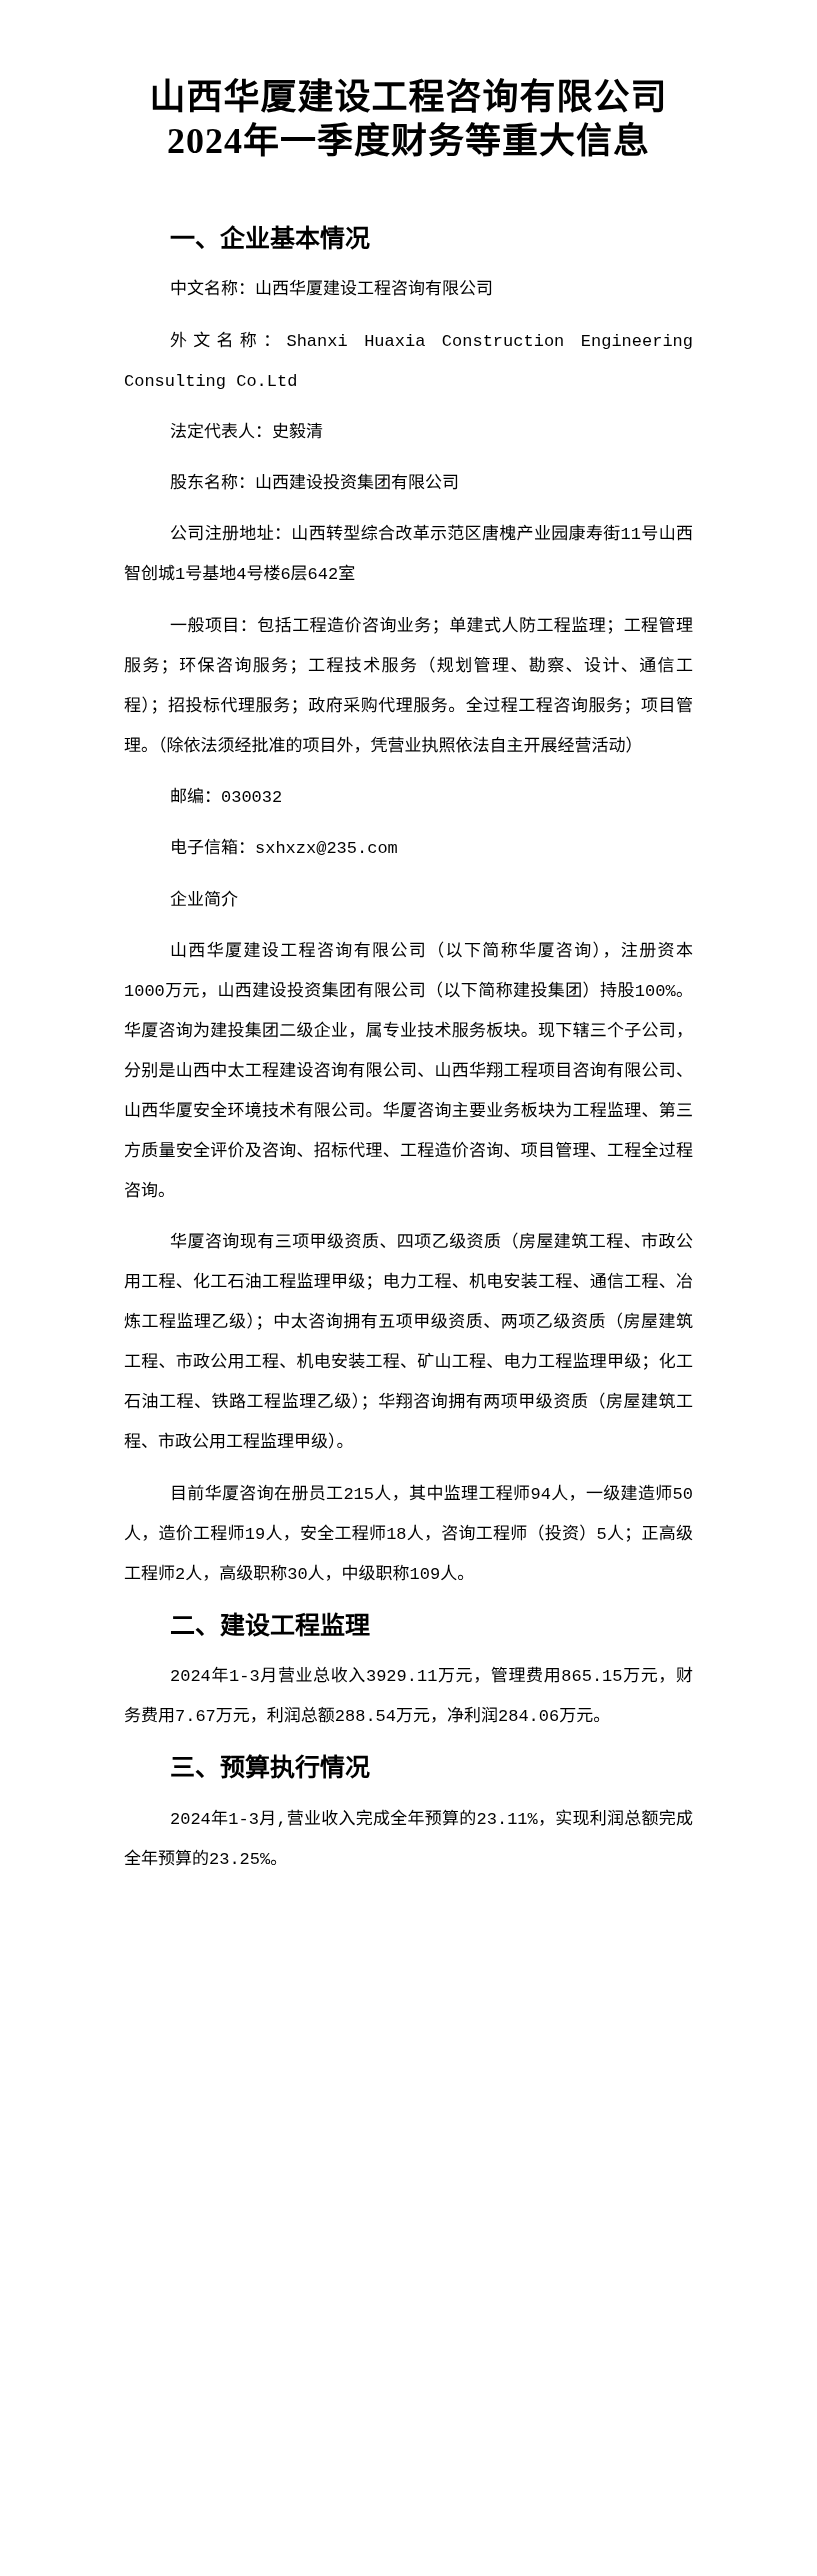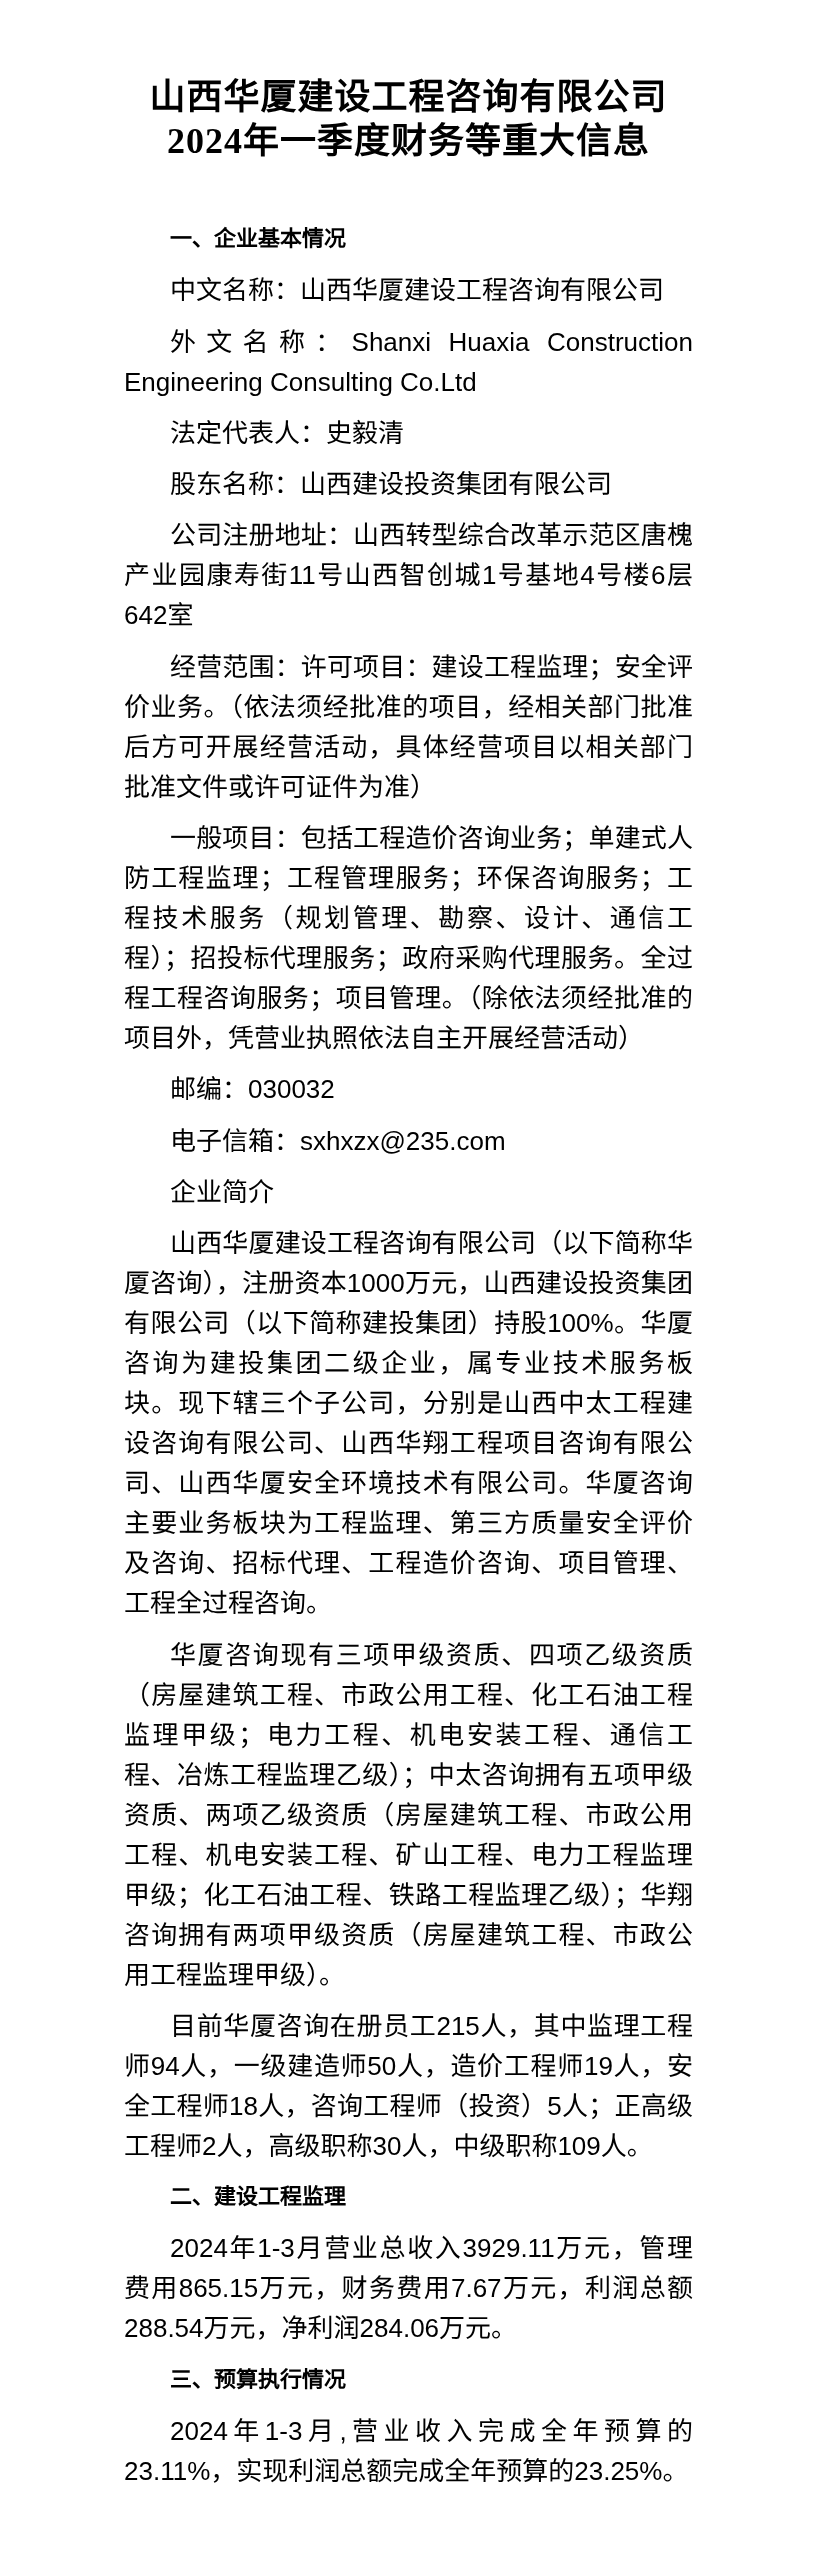"一、企业基本情况" .doc-heading { font-family: Liberation Sans, sans-serif -> Liberation Serif, serif; font-size: 22px -> 25px }
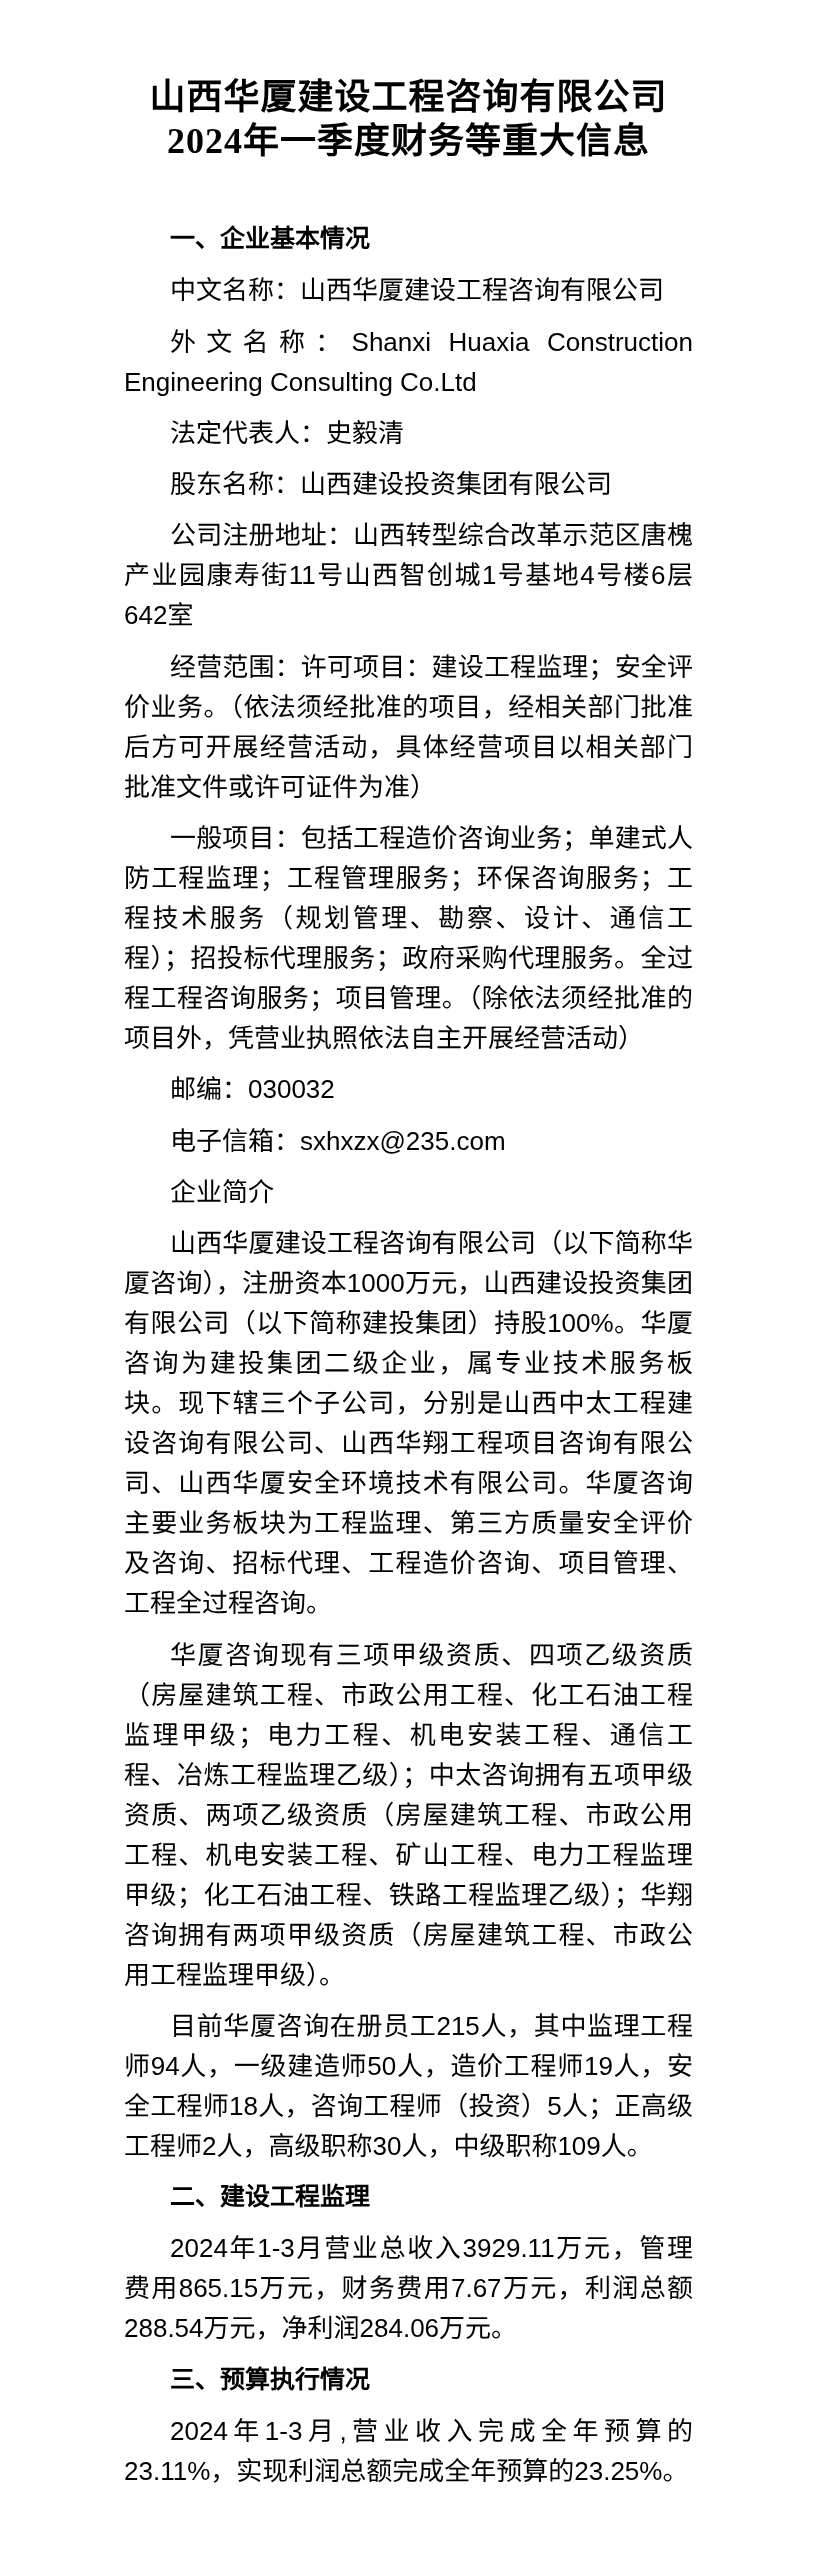"中文名称：山西华厦建设工程咨询有限公司" p.body-para { font-family: Liberation Sans, sans-serif -> Liberation Mono, monospace; font-size: 26px -> 17px }
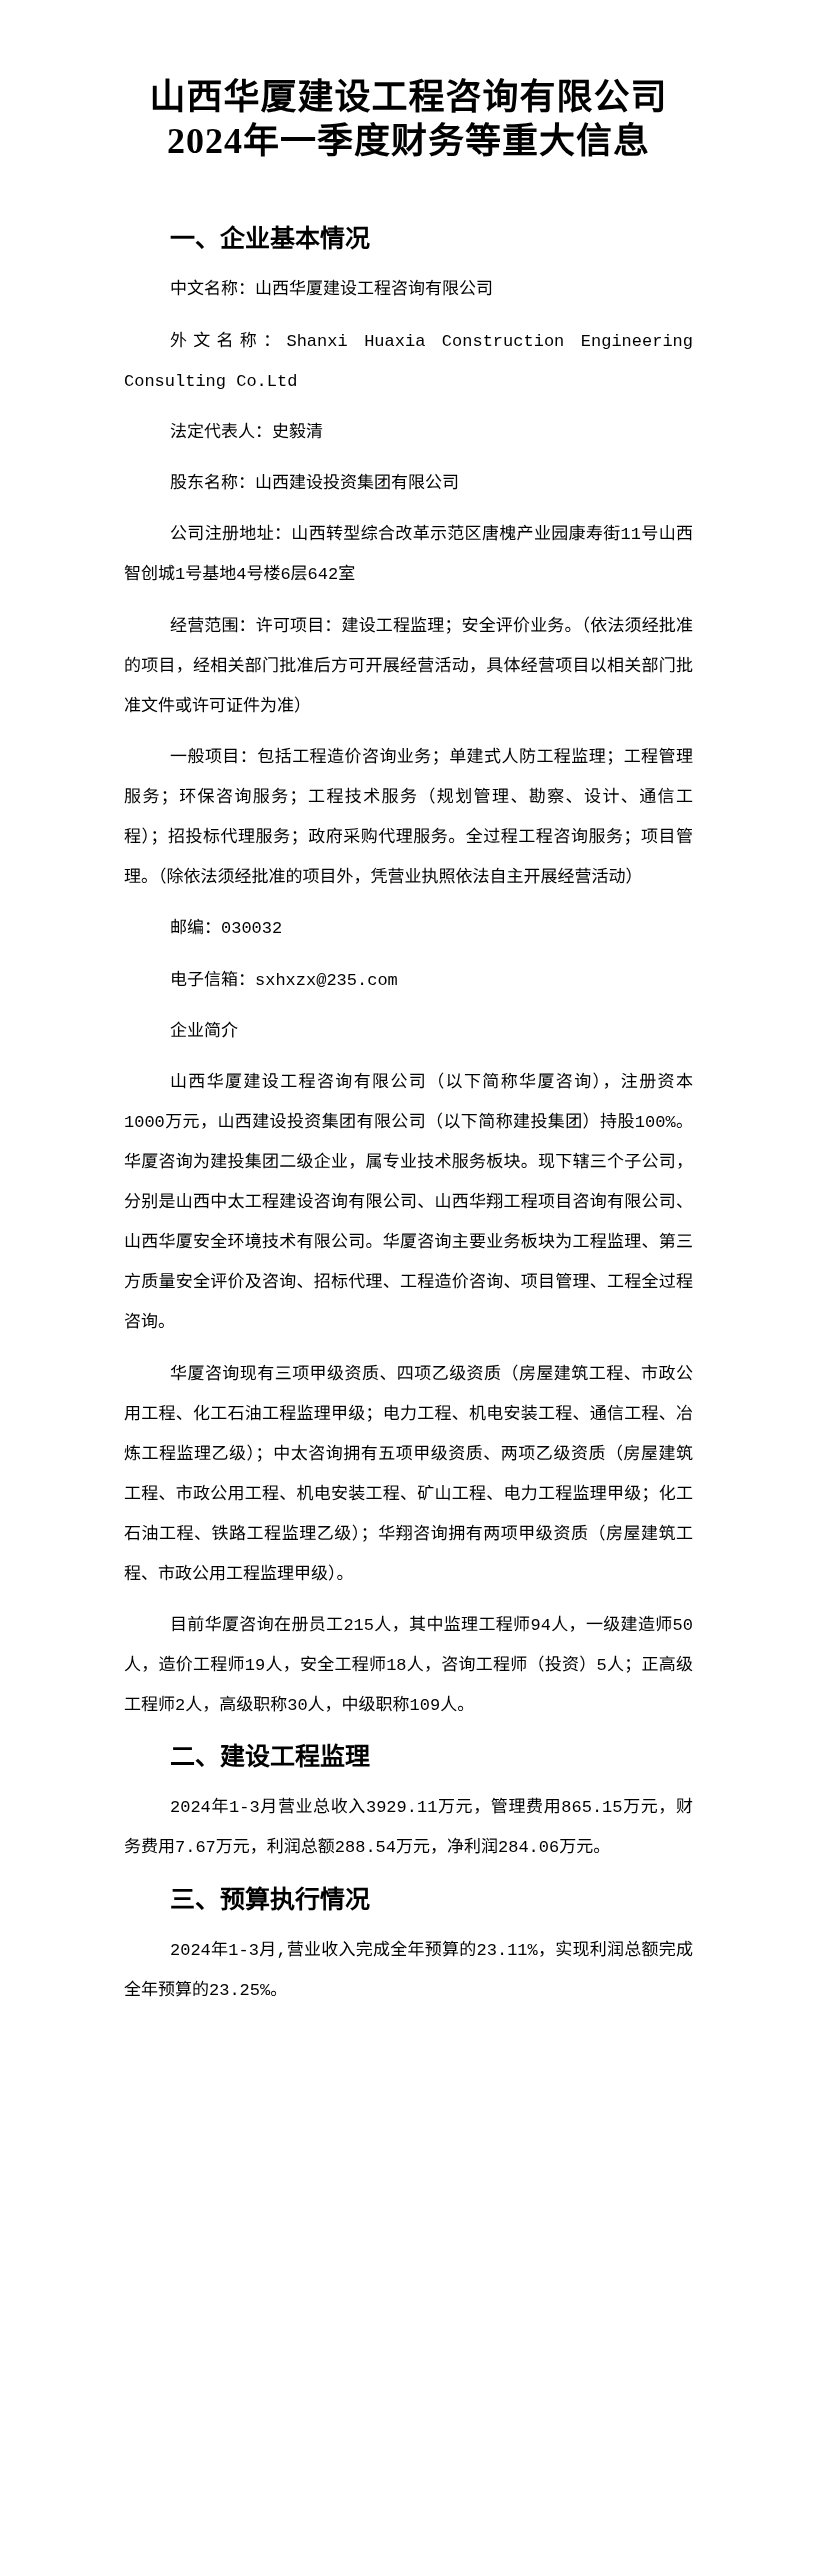"经营范围：许可项目：建设工程监理；安全评价业务。（依法须经批准的项目，经相关部门" p.body-para { html: <p>经营范围：许可项目：建设工程监理；安全评价业务。（依法须经批准的项目，经相关部门批准后方可开展经营活动，具体经营项目以相关部门批准文件或许可证件为准）</p> -> none }
